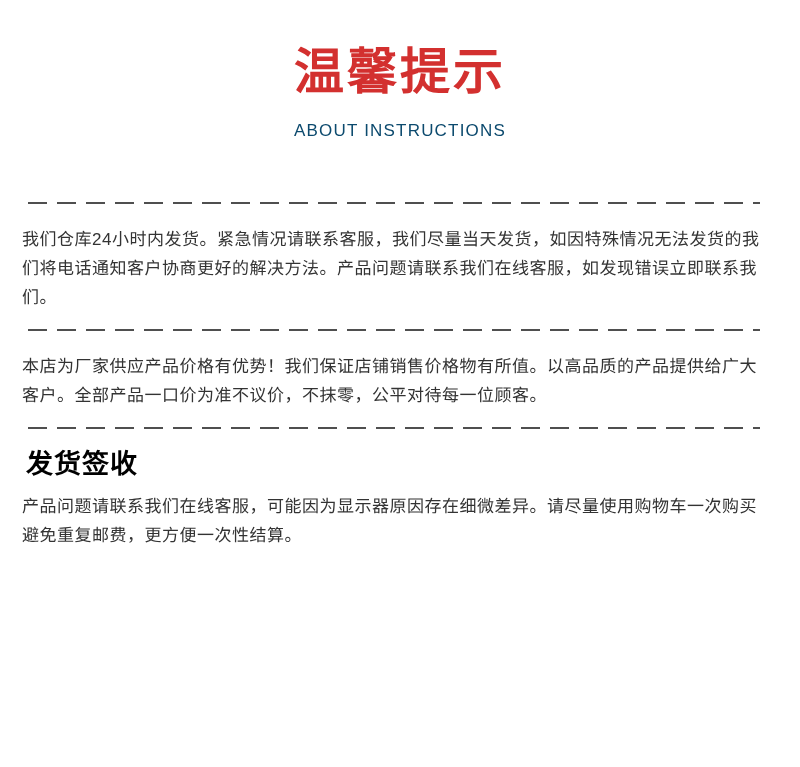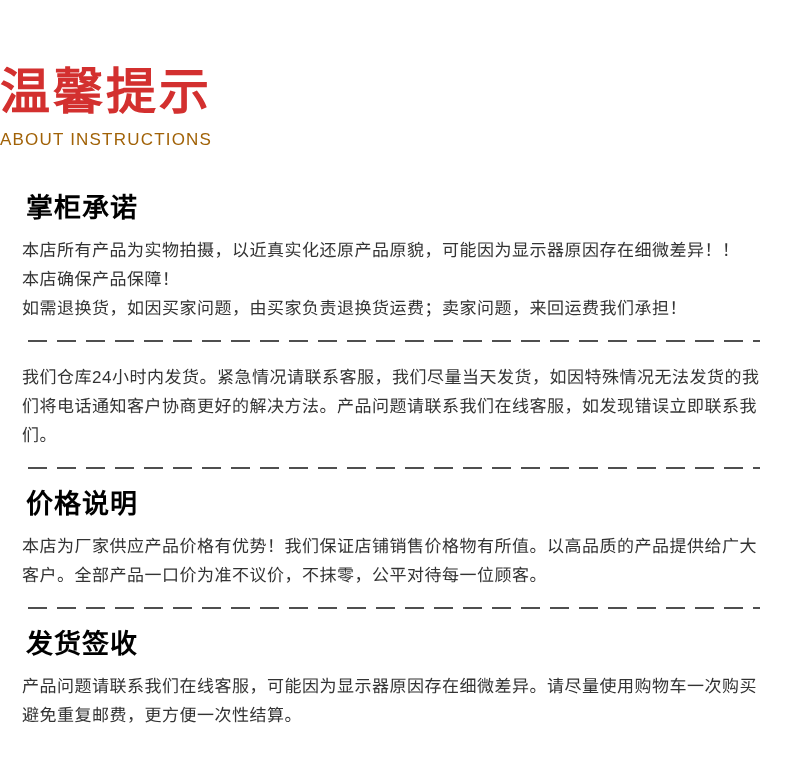"温馨提示" header.banner { padding-top: 66px -> 46px; text-align: none -> center }
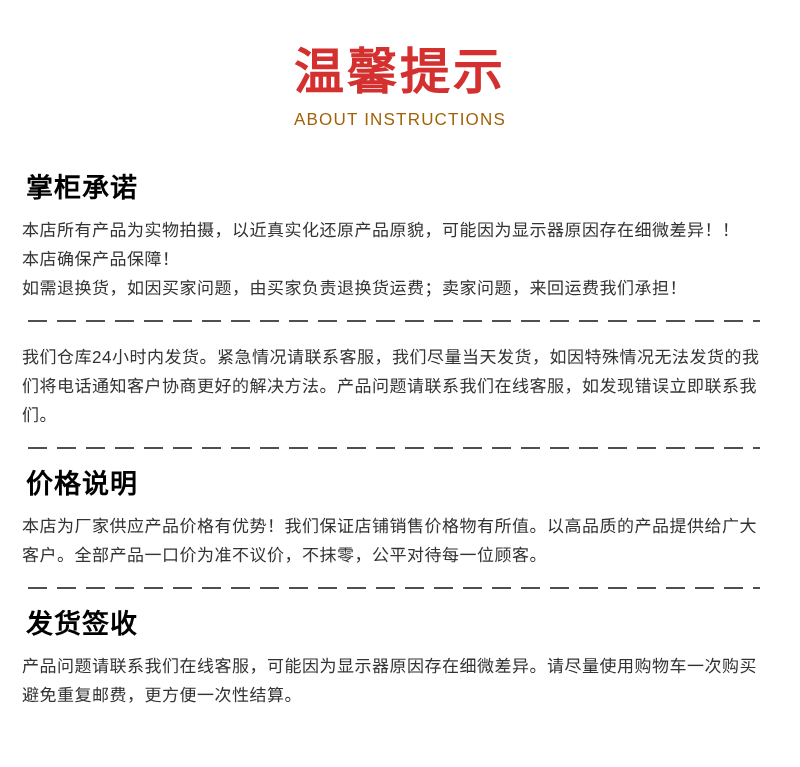"ABOUT INSTRUCTIONS" .page-subtitle { color: #a16207 -> #0c4a6e; margin-top: 13px -> 24px }
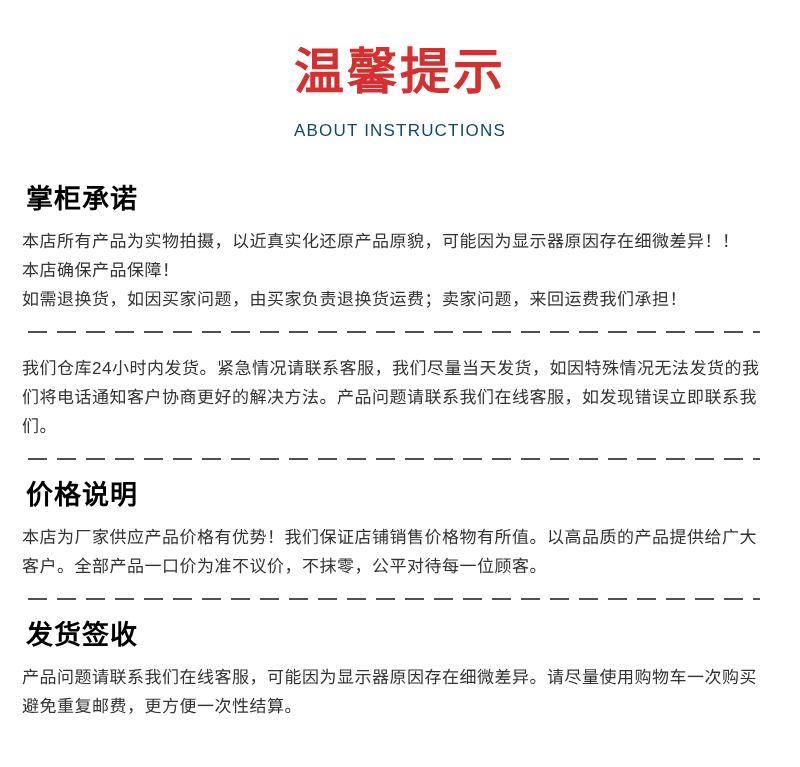"掌柜承诺" section.section { html: <section> <h2>掌柜承诺</h2> <p>本店所有产品为实物拍摄，以近真实化还原产品原貌，可能因为显示器原因存在细微差异！！ 本店确保产品保障！ 如需退换货，如因买家问题，由买家负责退换货运费；卖家问题，来回运费我们承担！</p> </section> -> none }
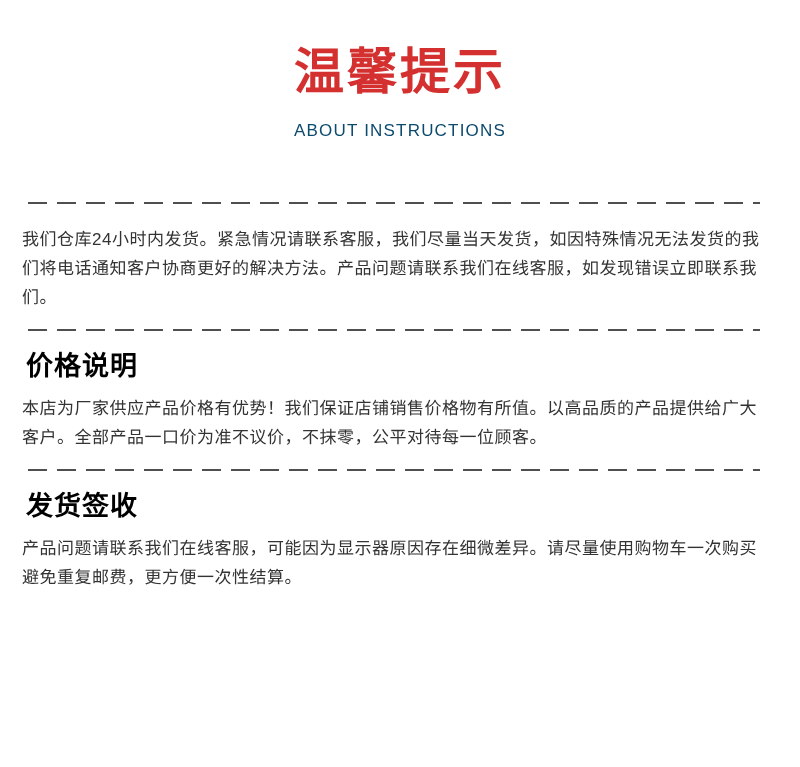"价格说明" h2 { html: <h2>价格说明</h2> -> none }
